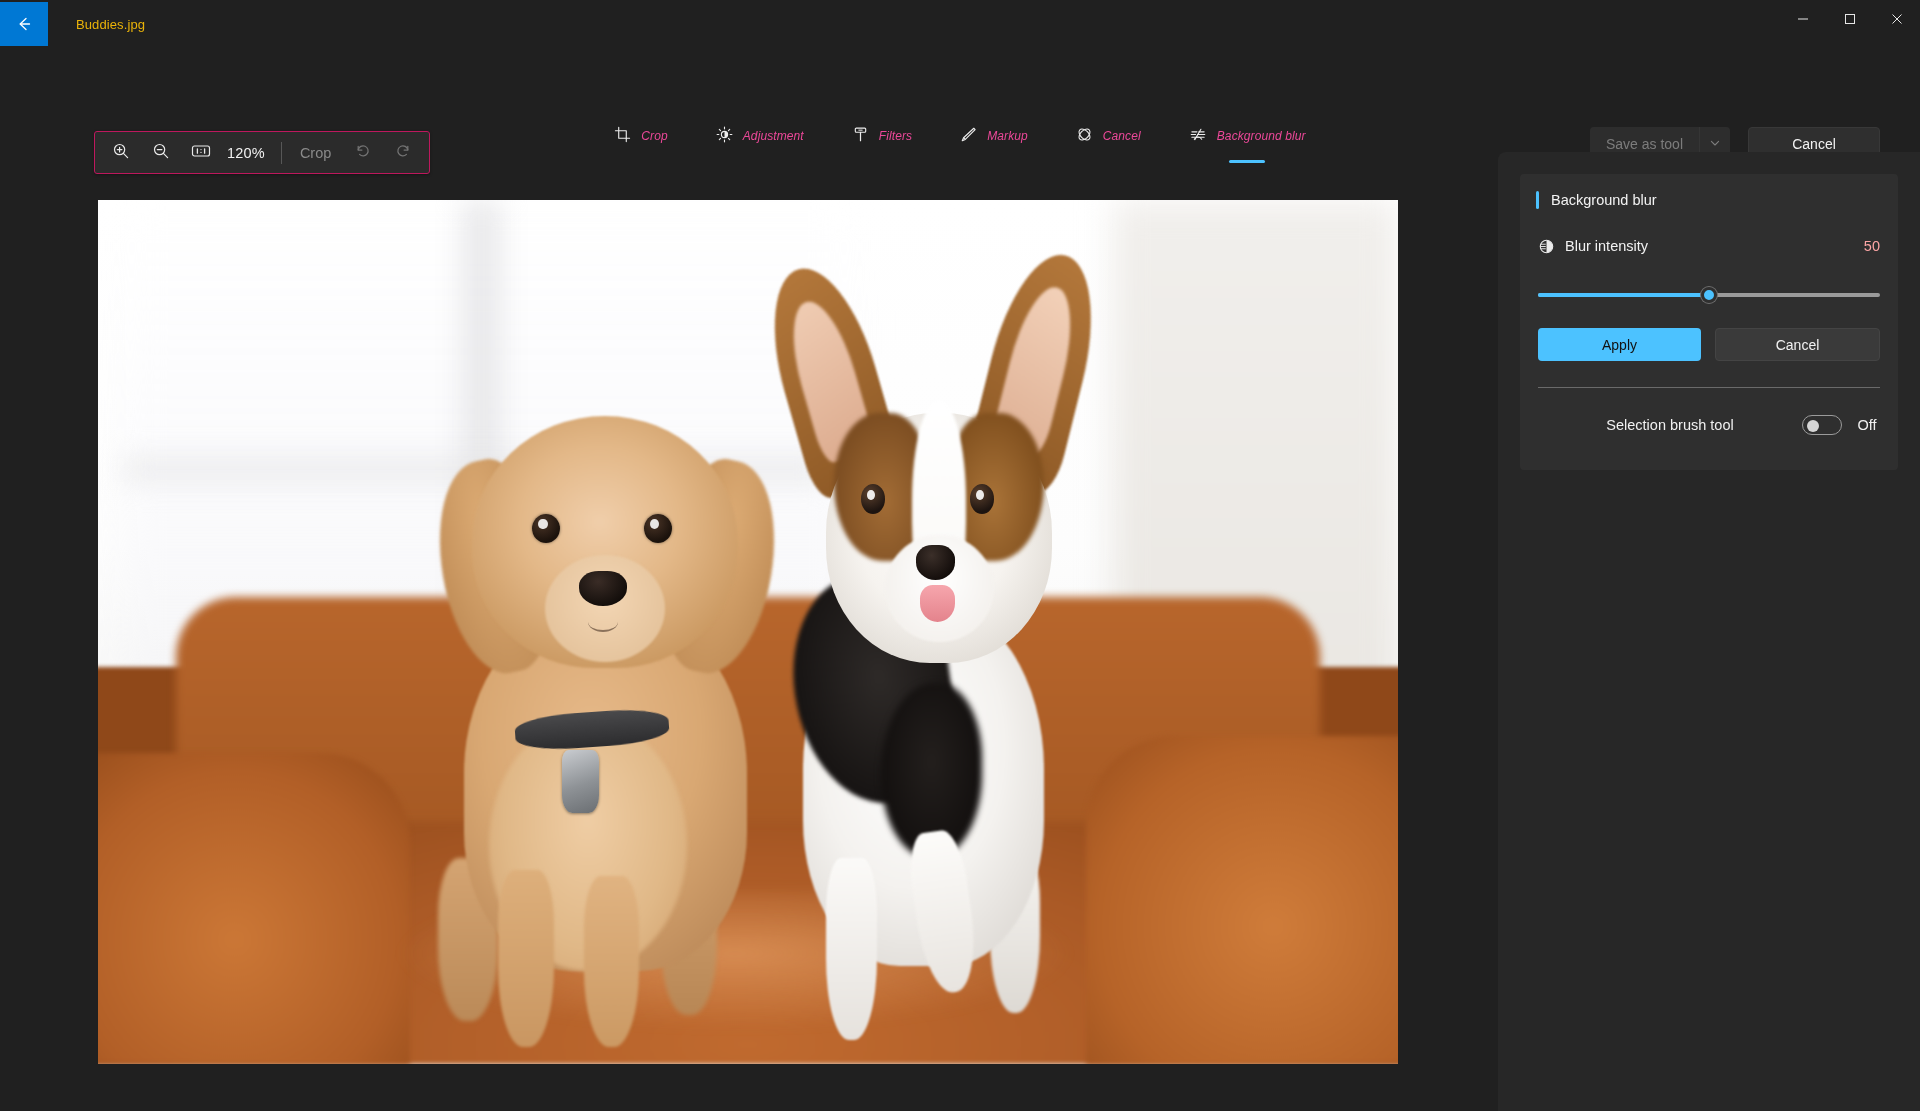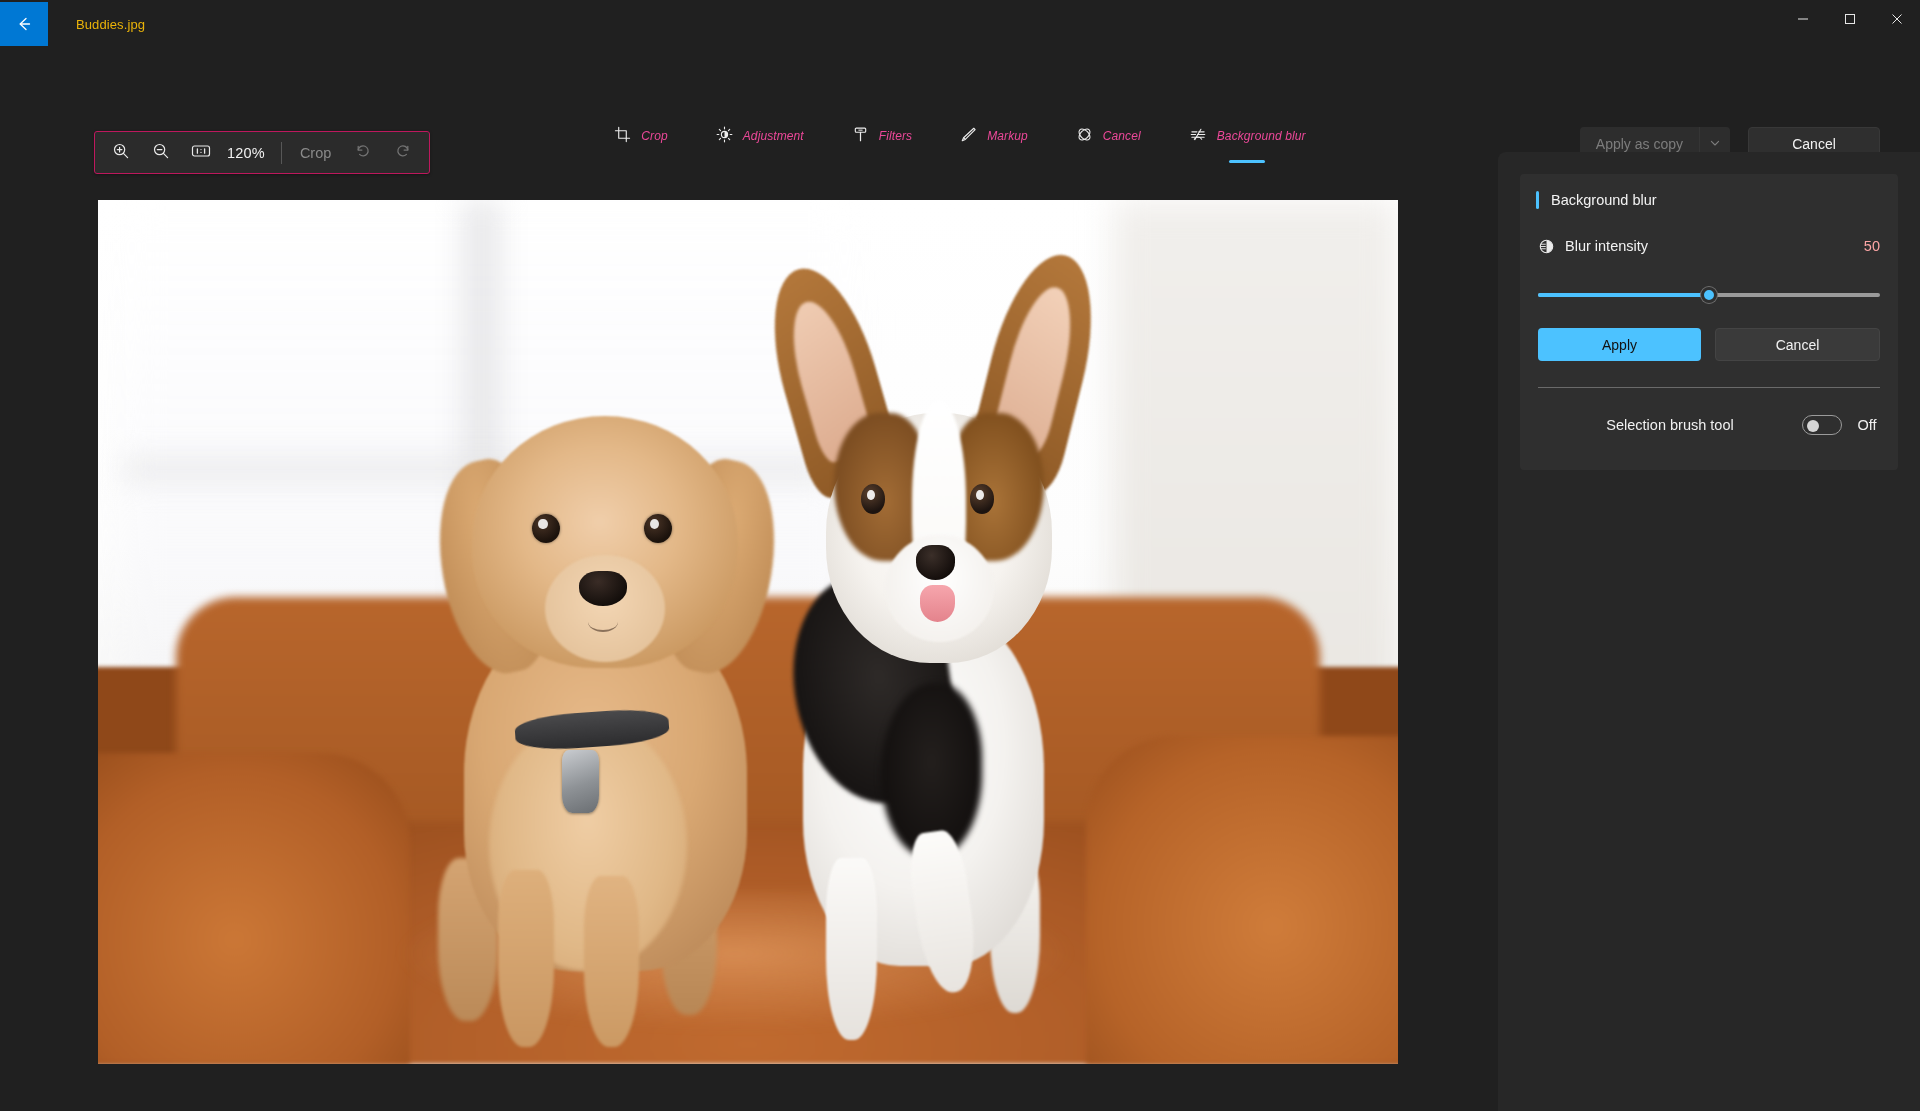"Apply as copy" div.main { text: Apply as copy -> Save as tool }
